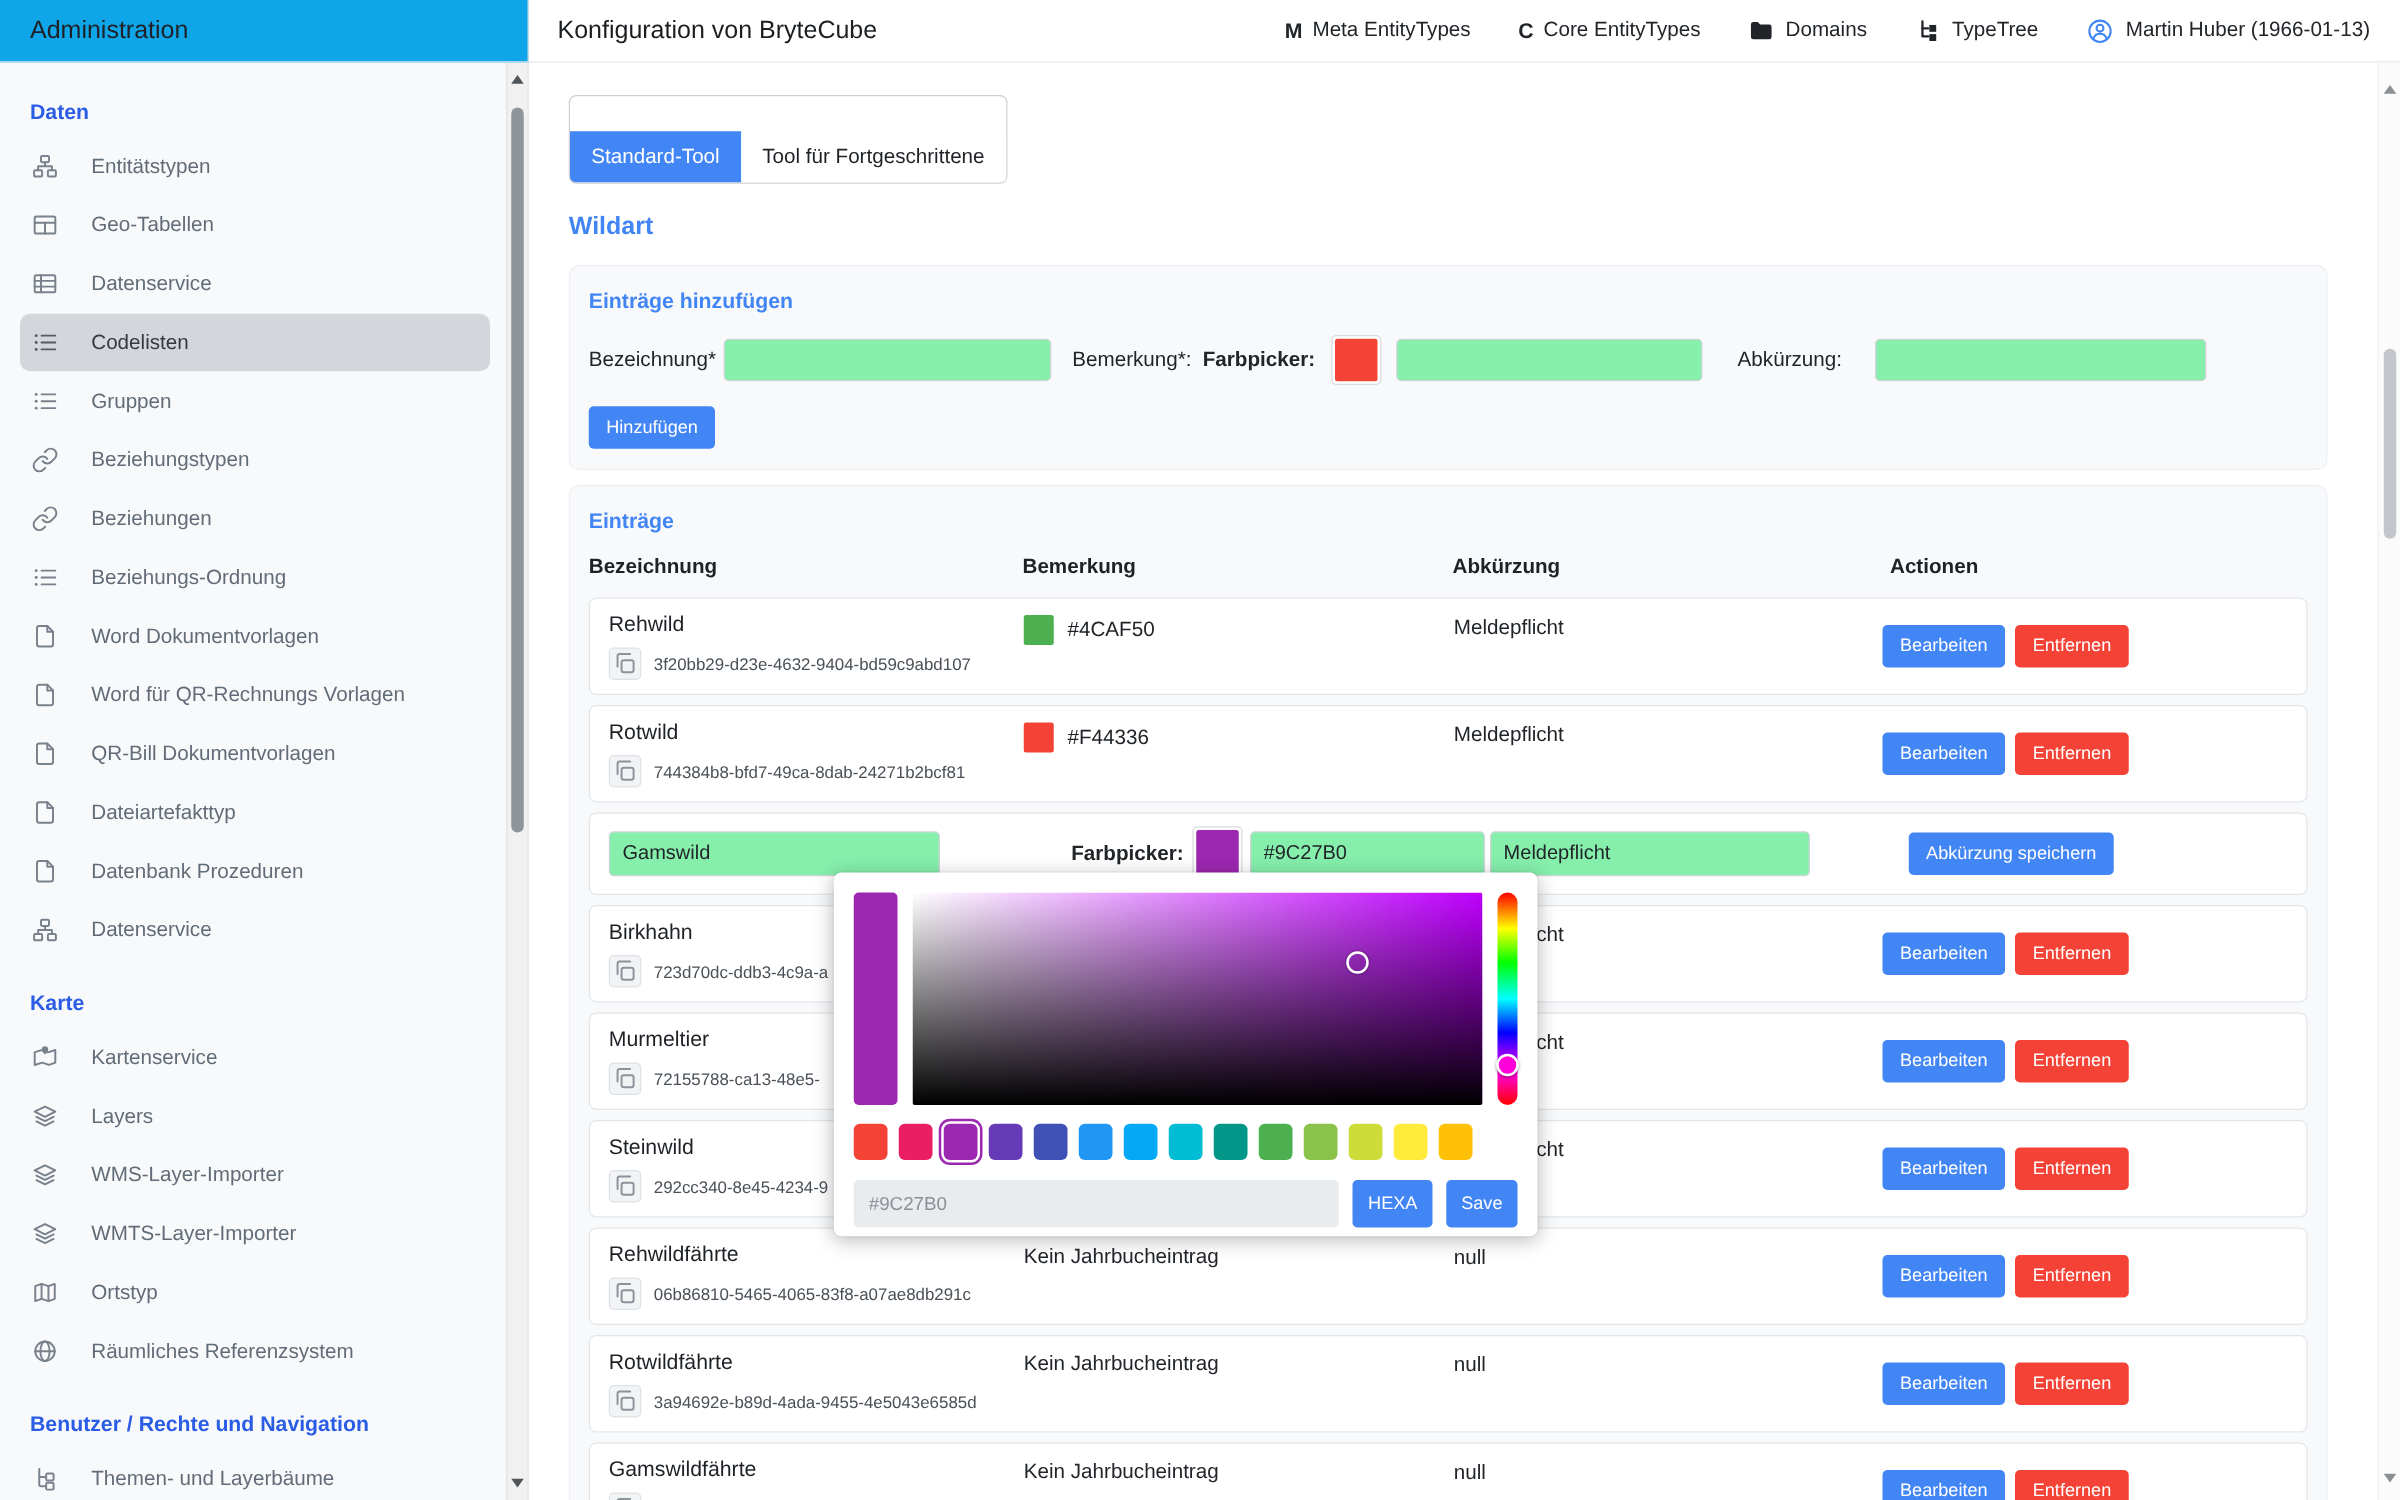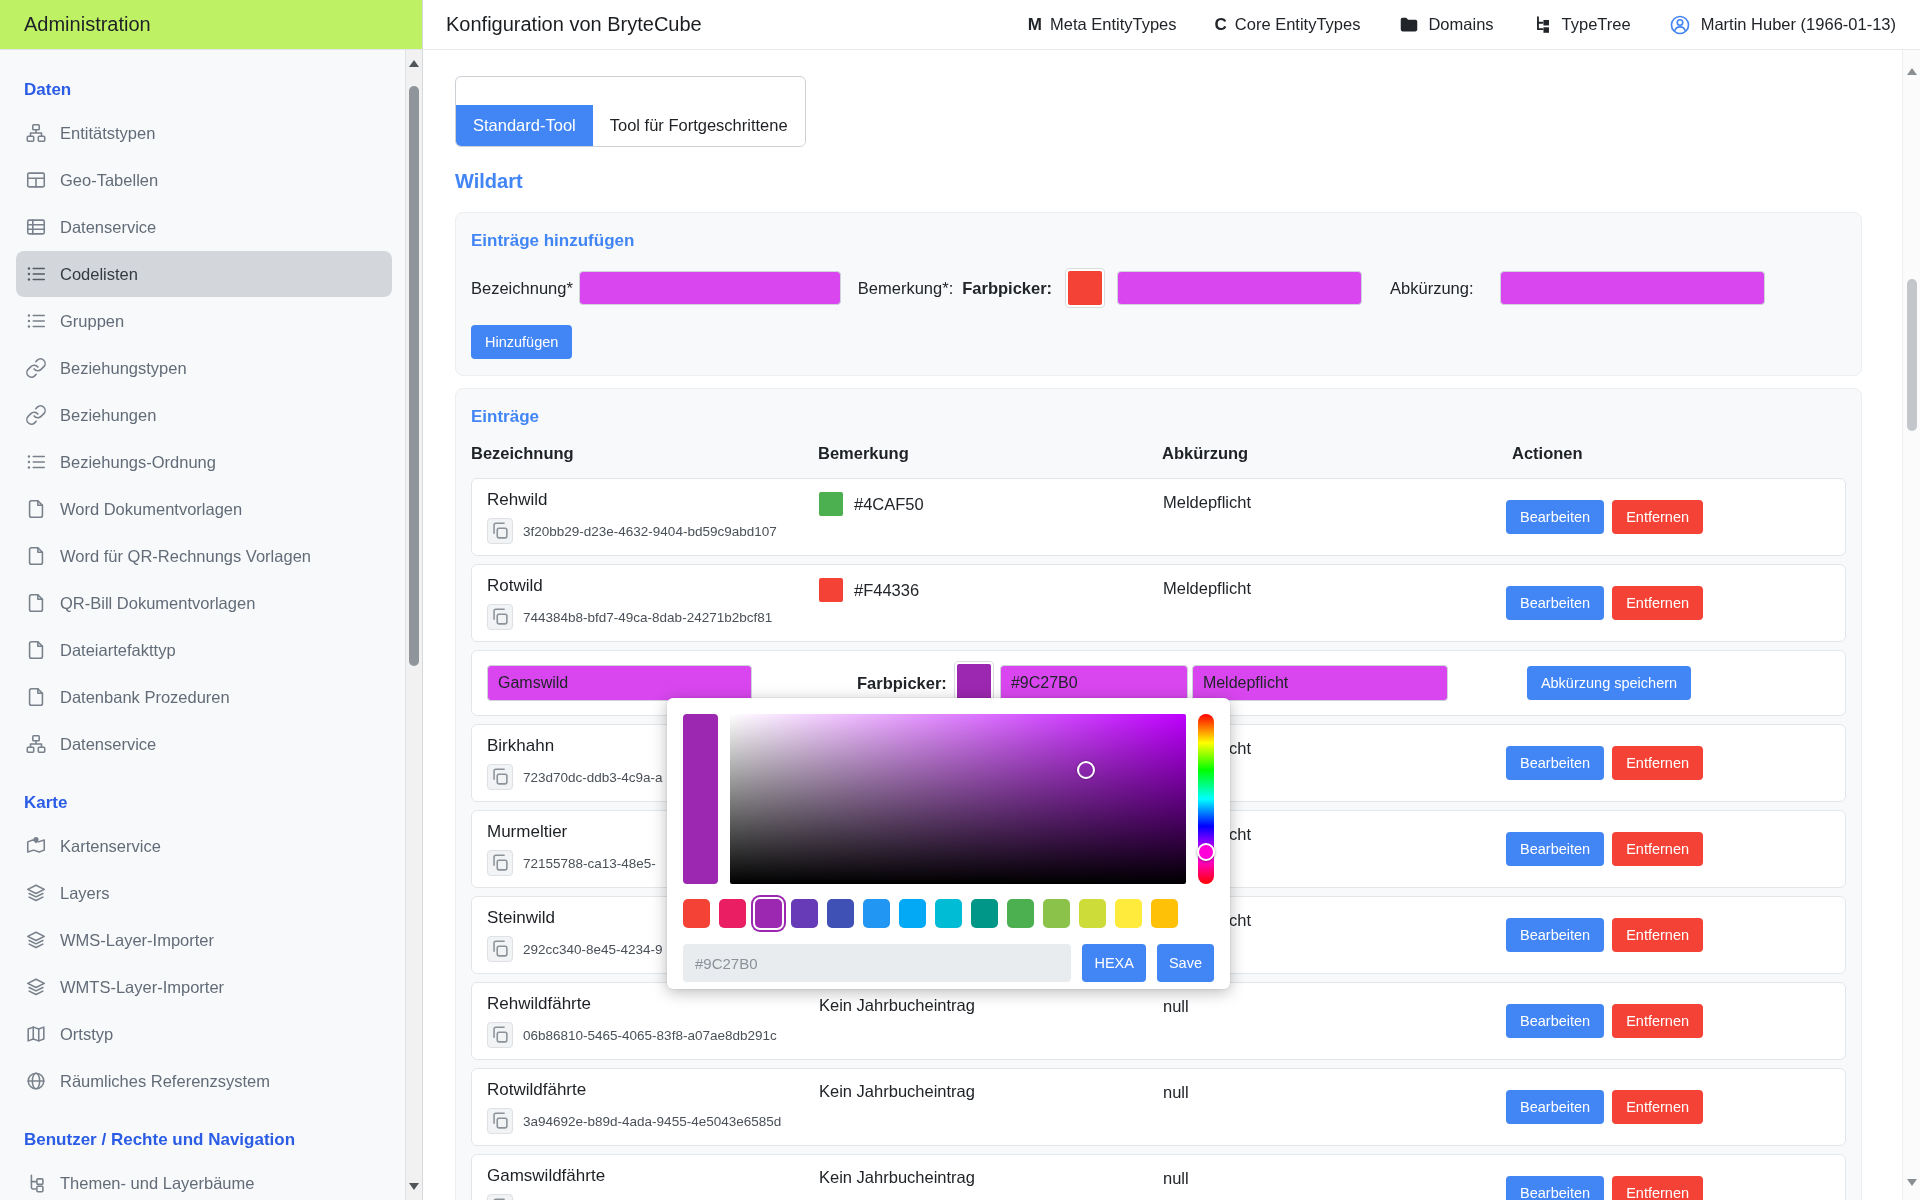"Administration" .header-left { background: #bef264 -> #0ea5e9 }
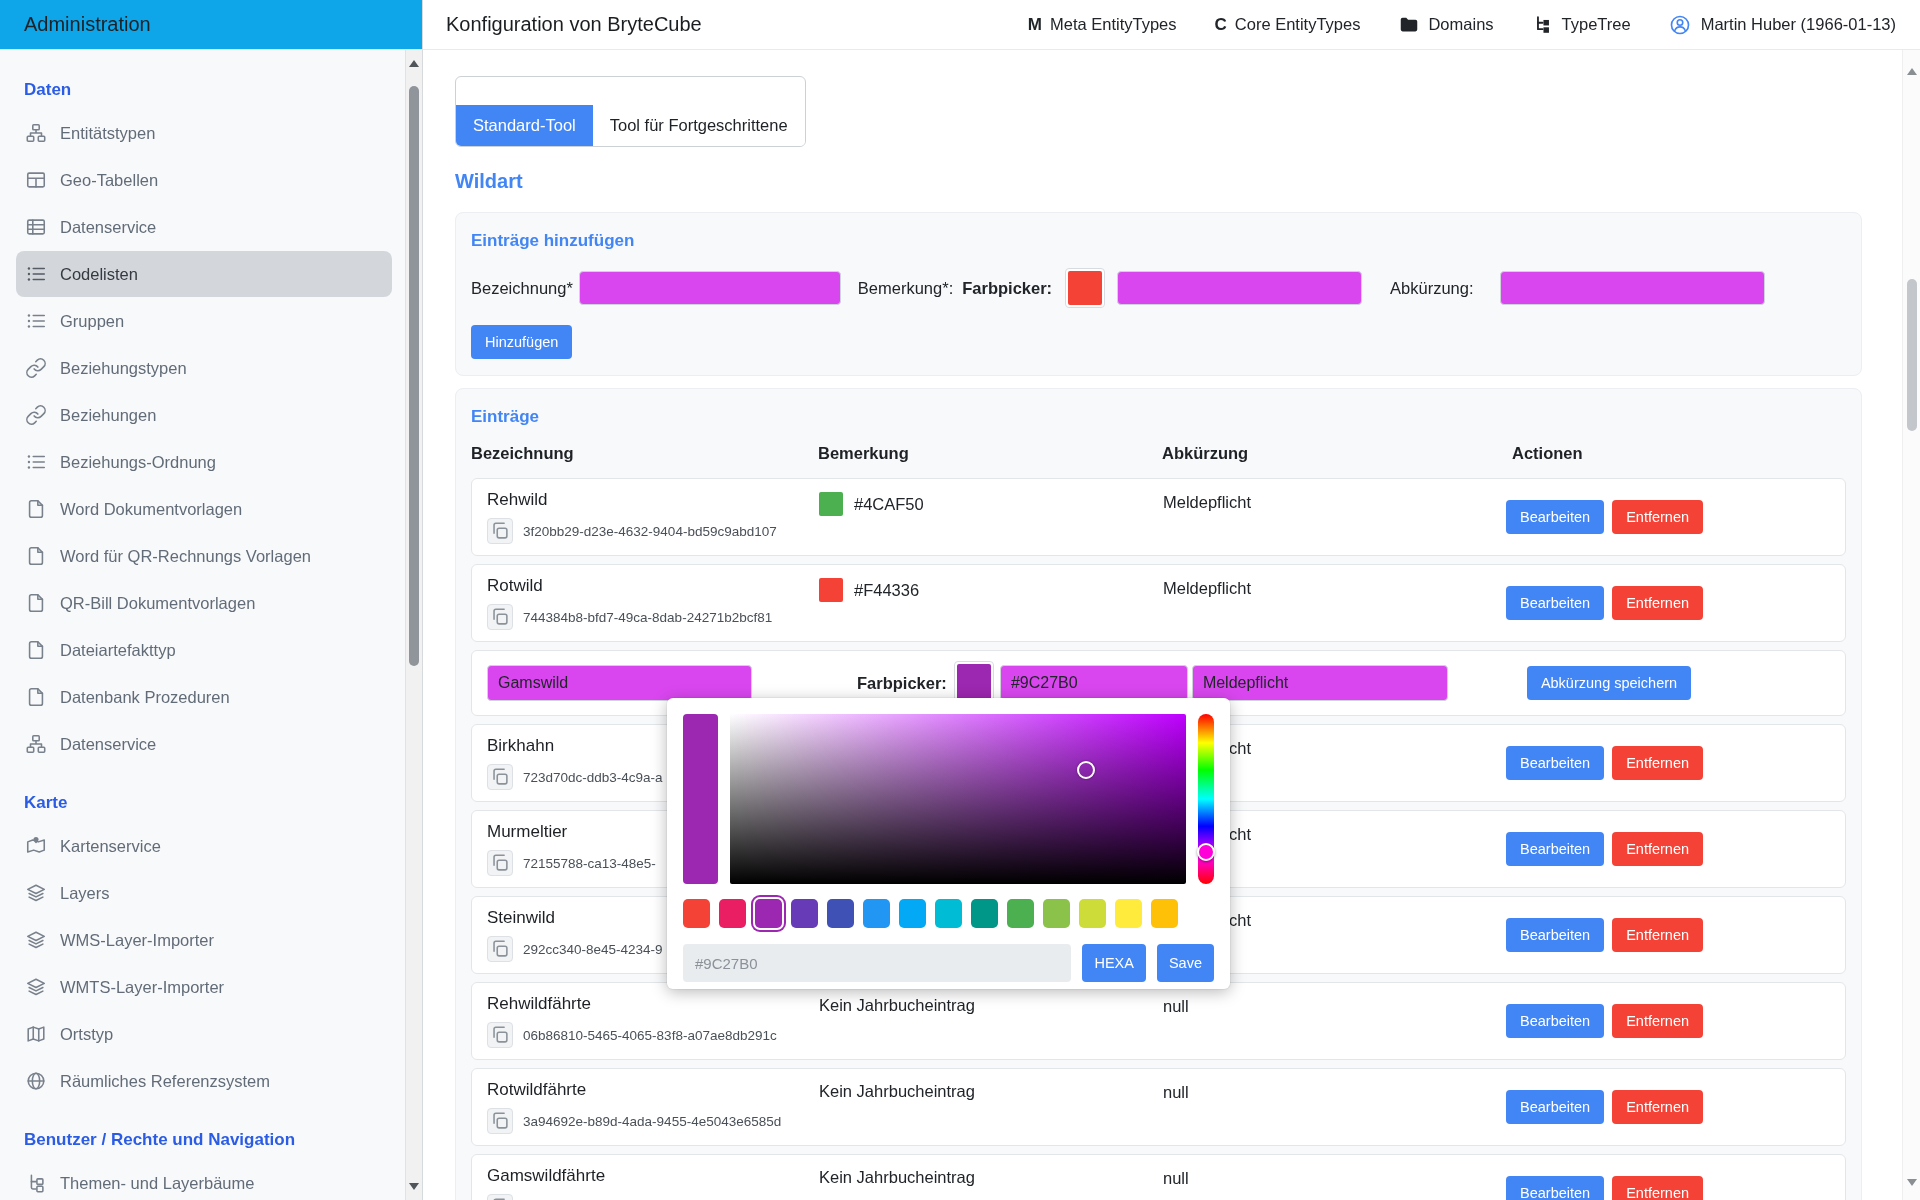"Entitätstypen" .side-item { gap: 12px -> 25px }
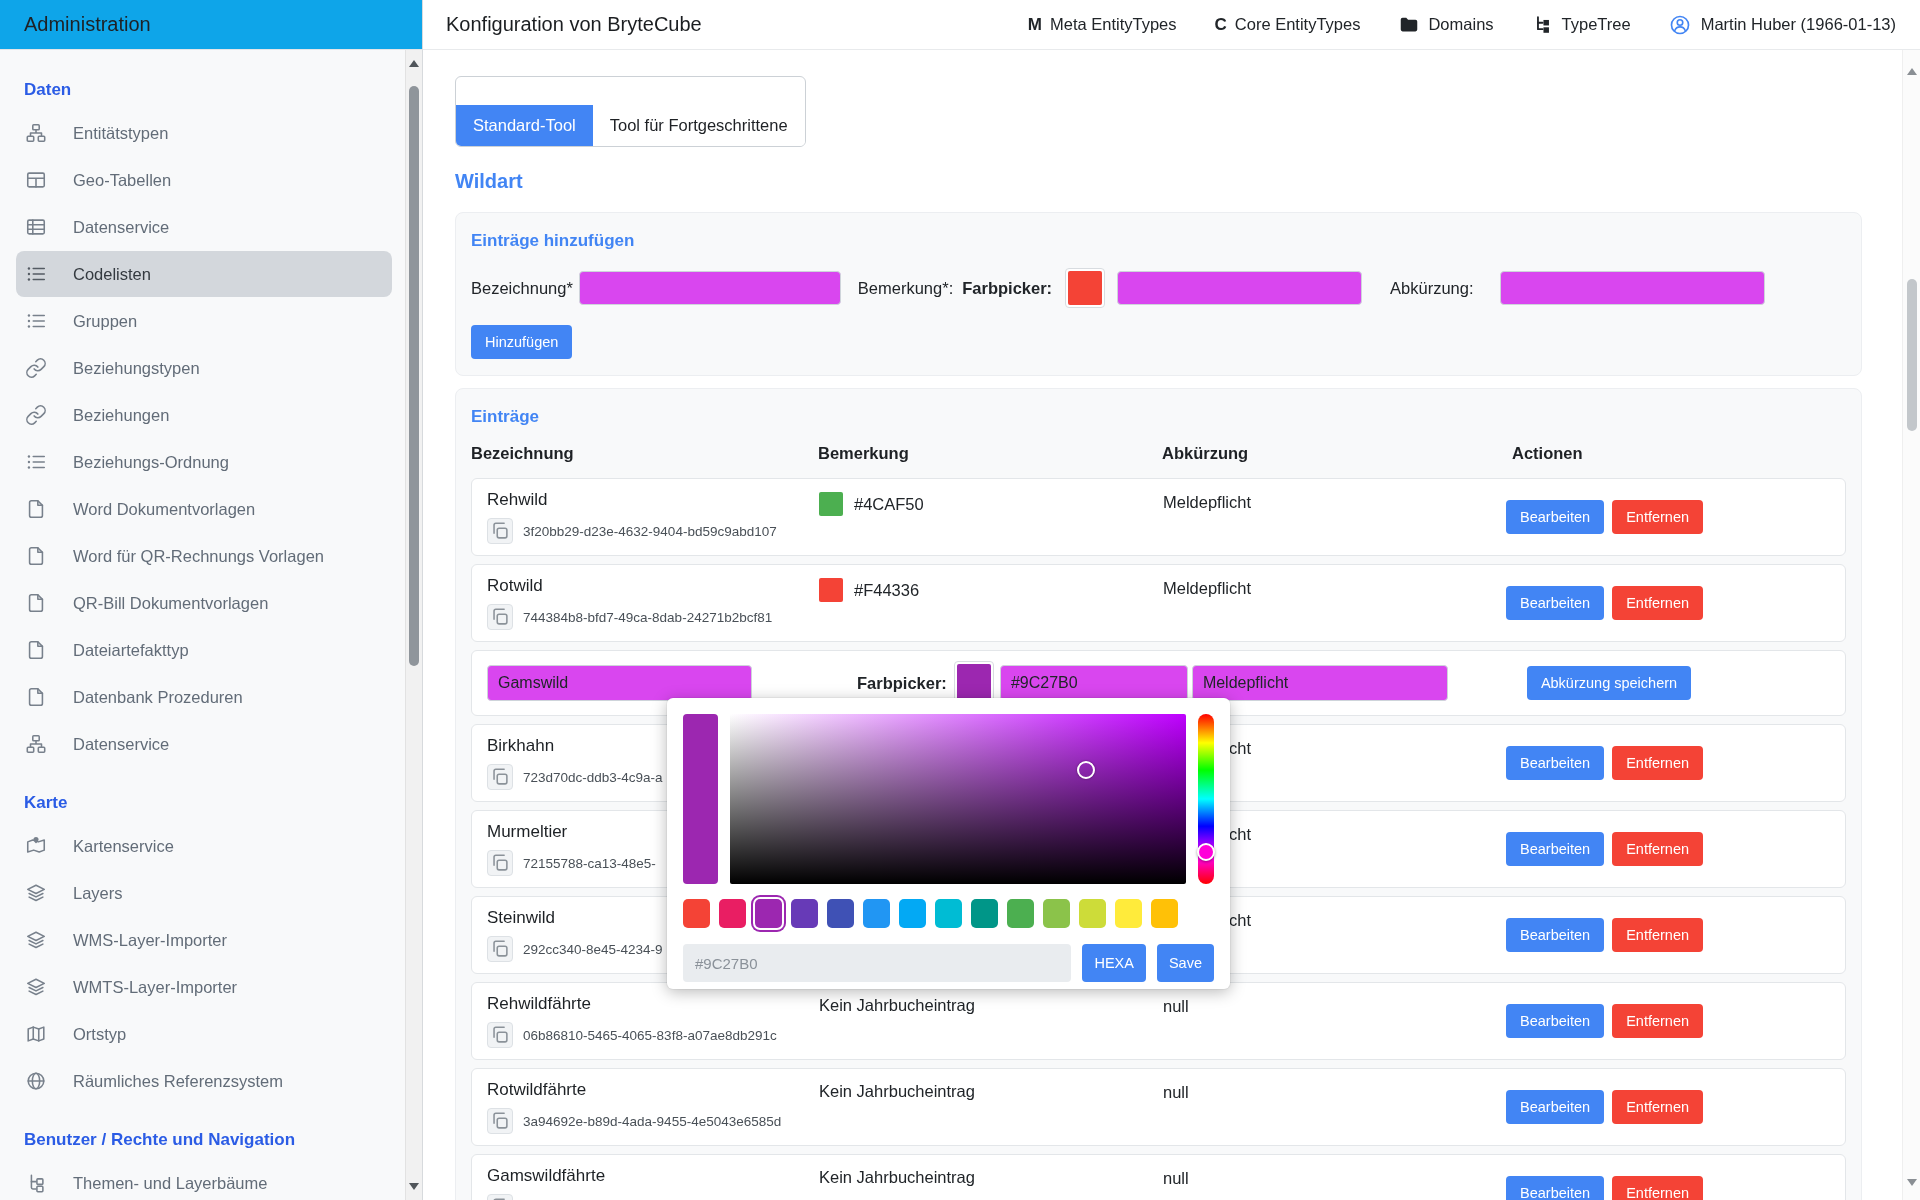"Gamswild" .inp { background: #d946ef -> #86efac }
